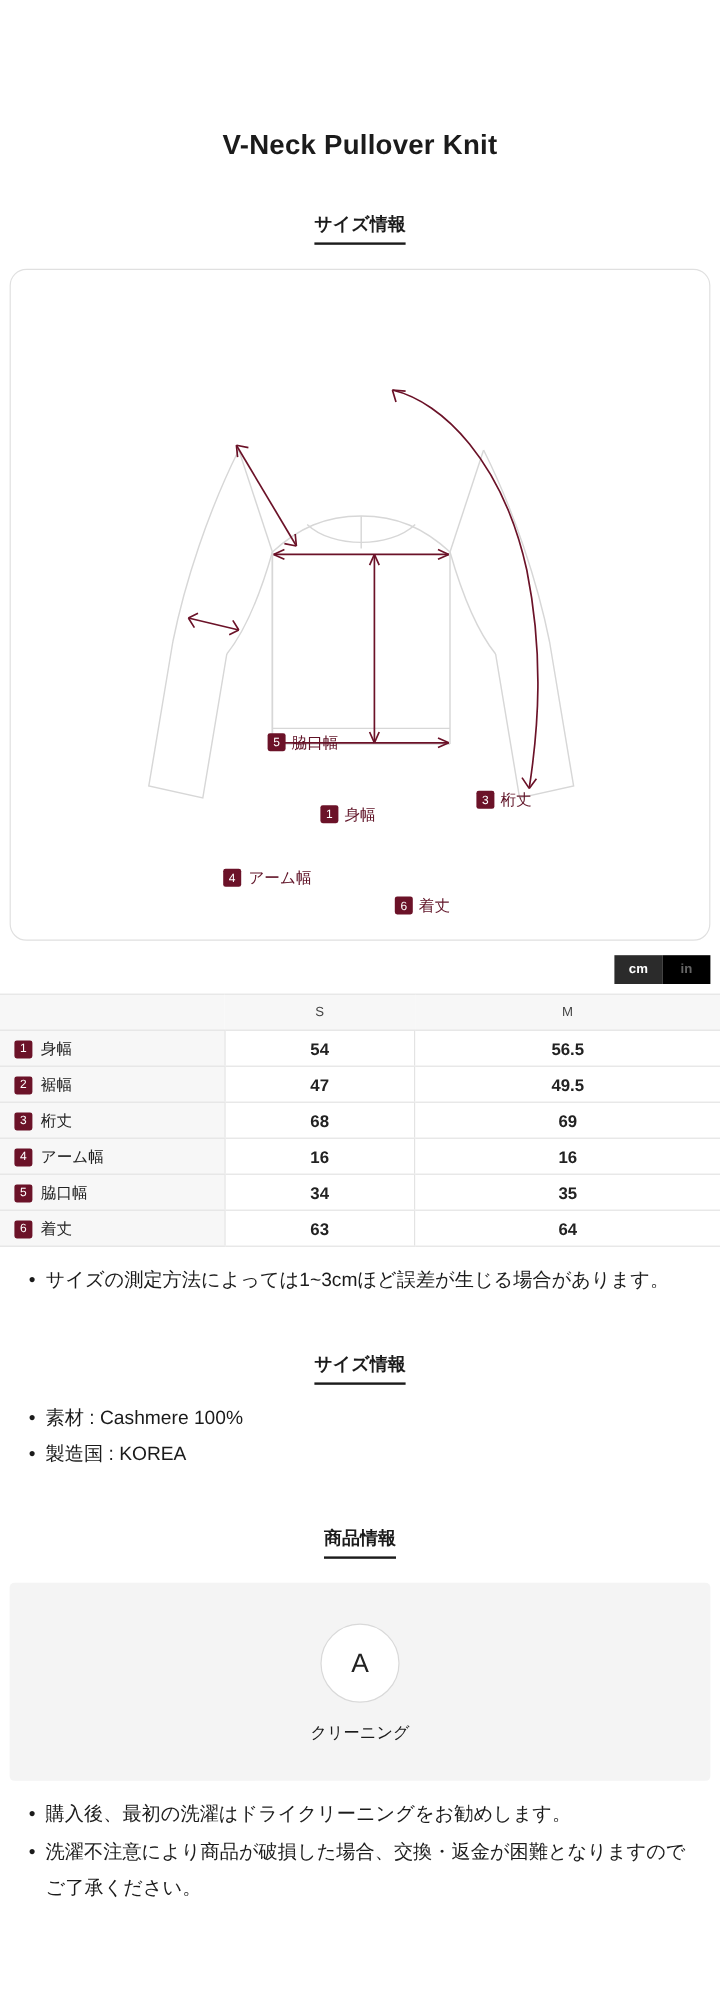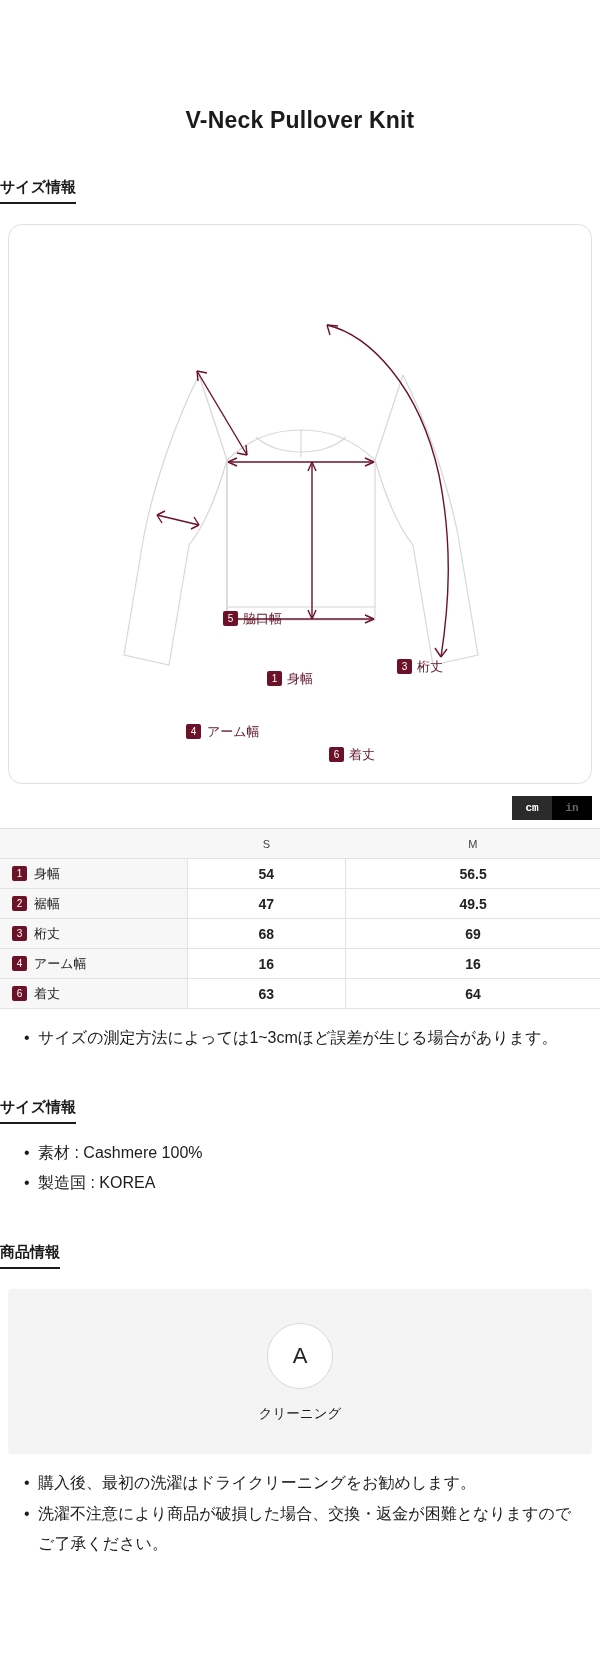"サイズ情報" .section-heading { text-align: left -> center }
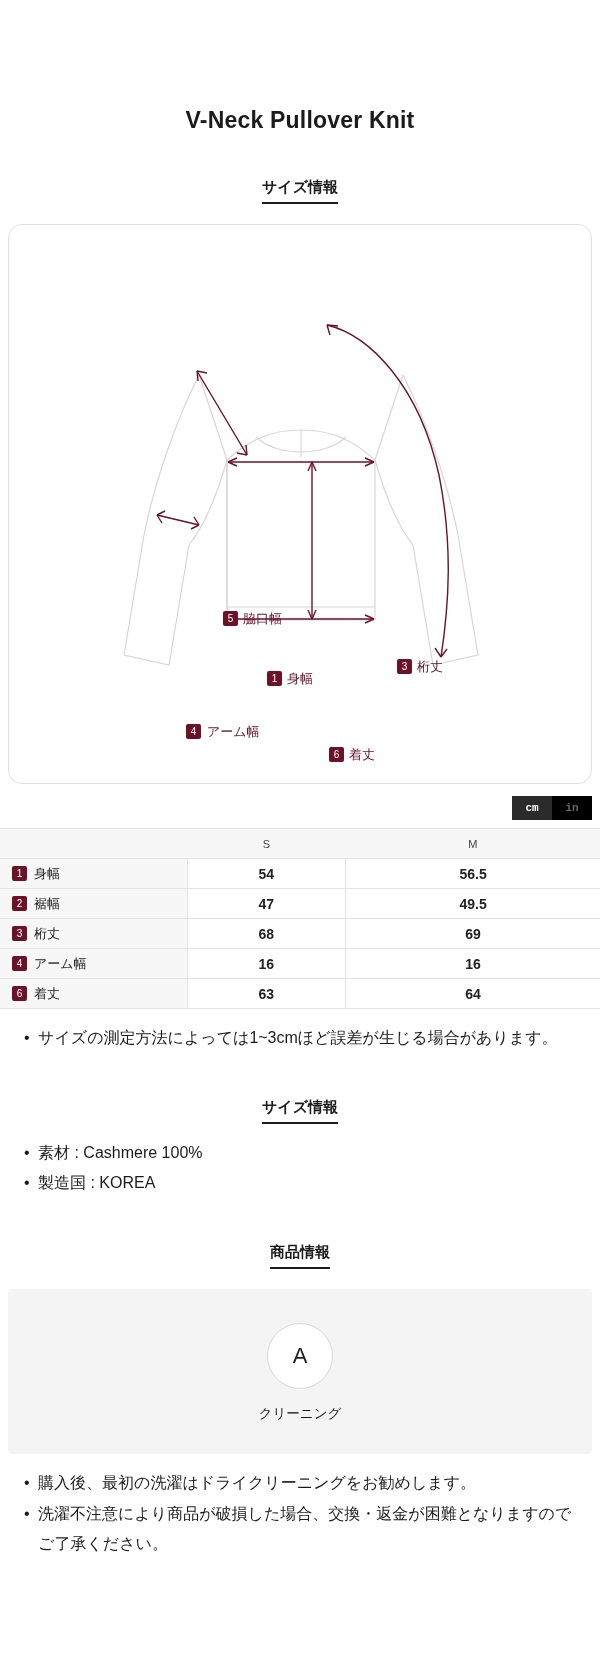"cm" .unit-toggle { font-family: Liberation Mono, monospace -> none }
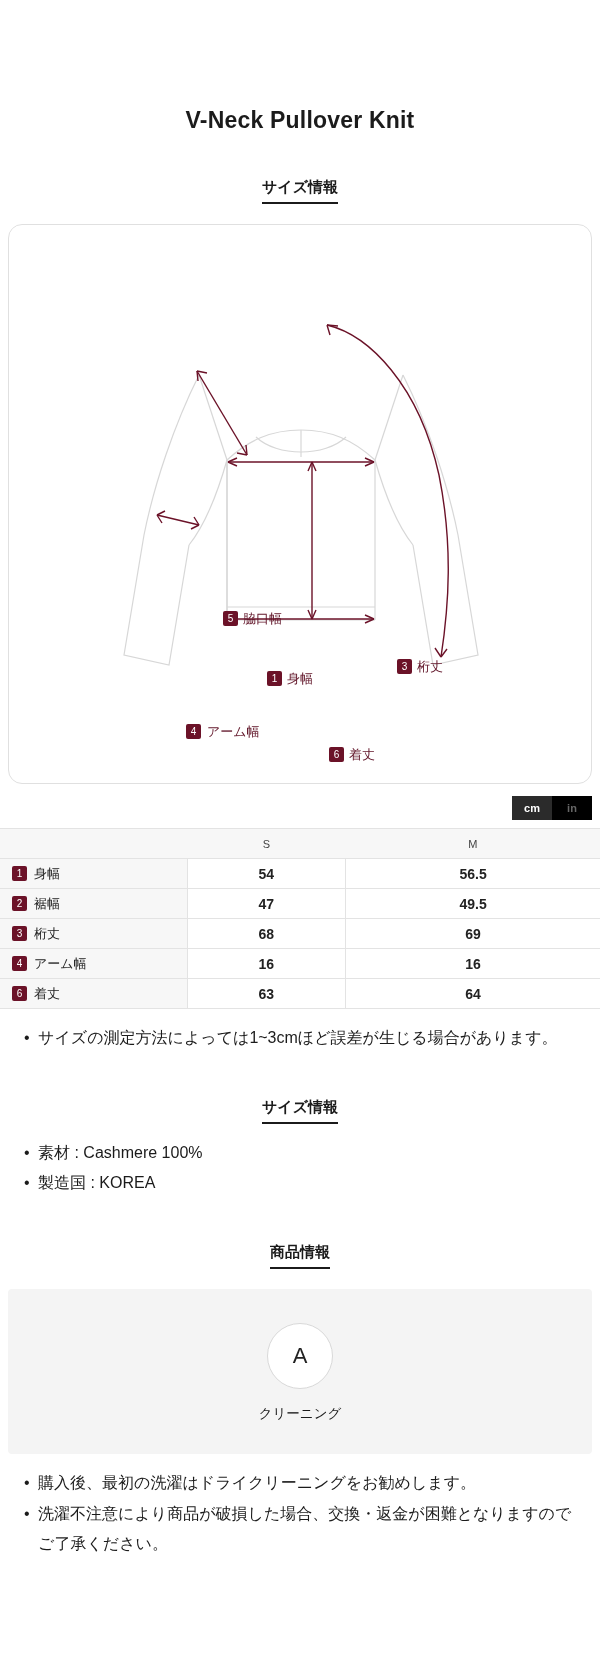"5 脇口幅" tr { html: none -> <tr> <td> <span>5</span><span>脇口幅</span> </td> <td>34</td> <td>35</td> </tr> }
